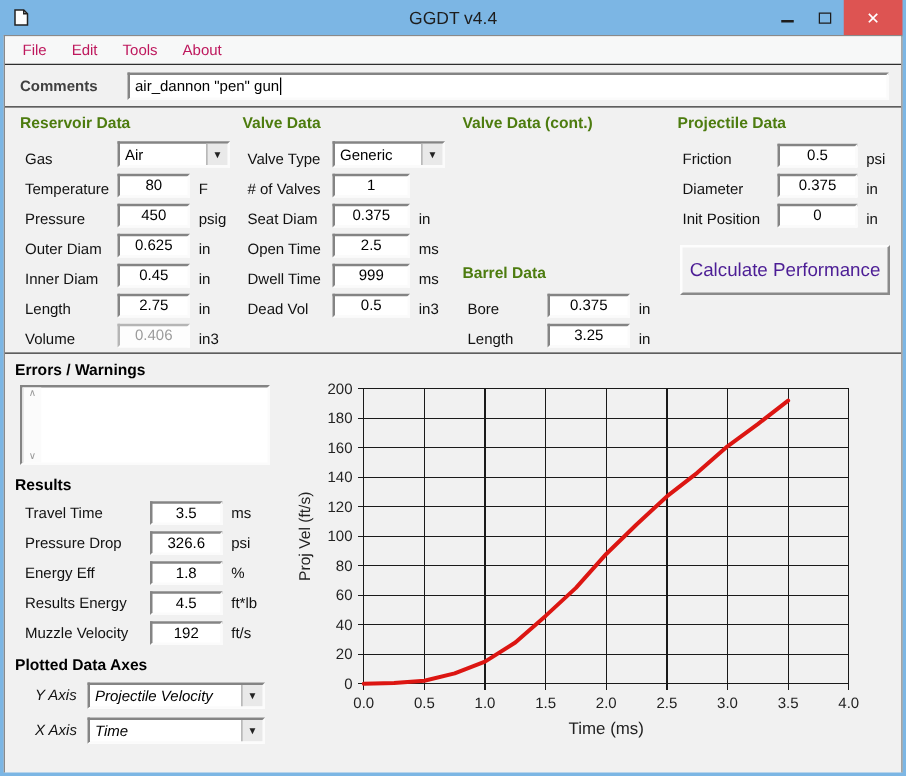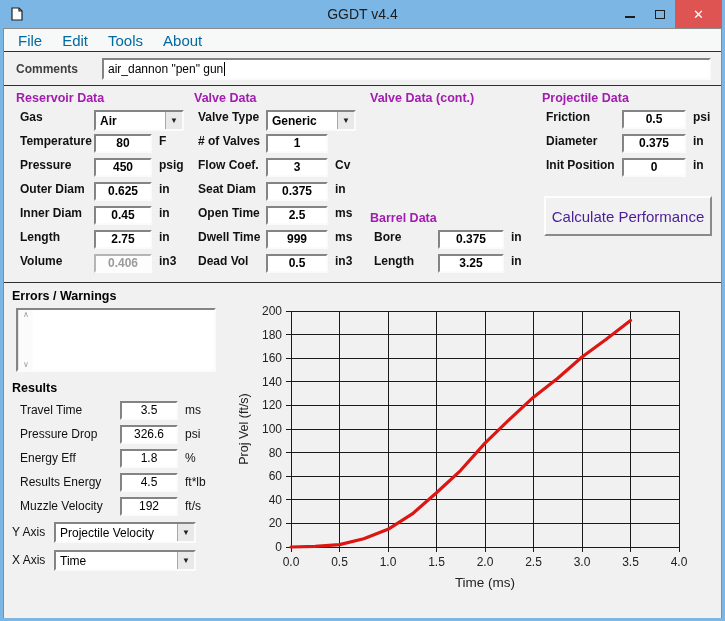"File" .menu-item { color: #0369a1 -> #be185d; font-size: 15px -> 12px }
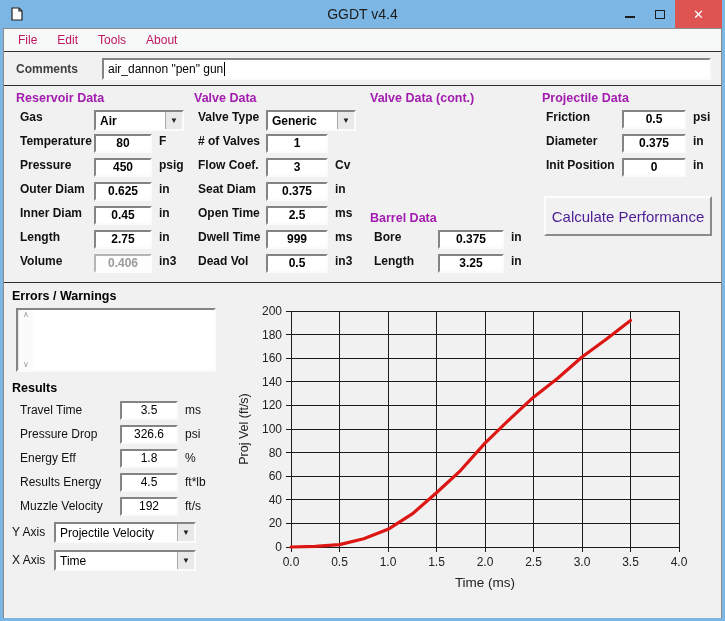"Reservoir Data" .hdr { color: #a21caf -> #4d7c0f }
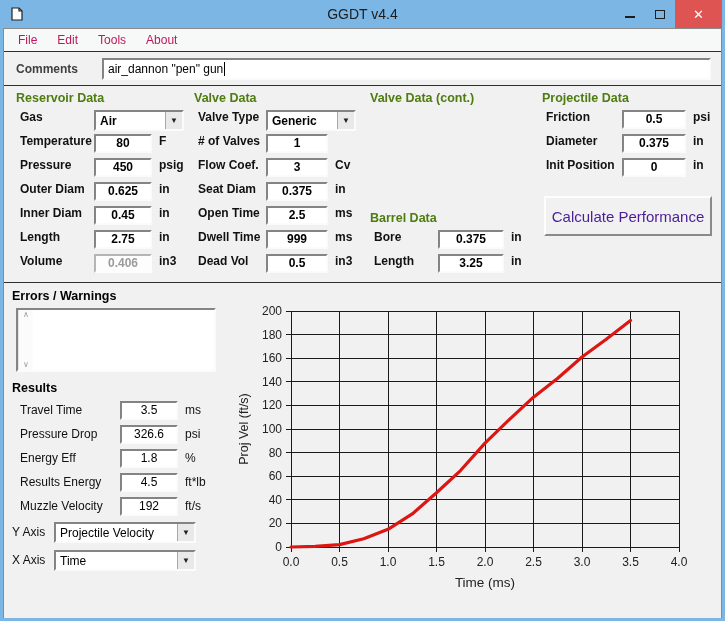"Gas" .frow { align-items: flex-start -> flex-end; font-weight: bold -> none }
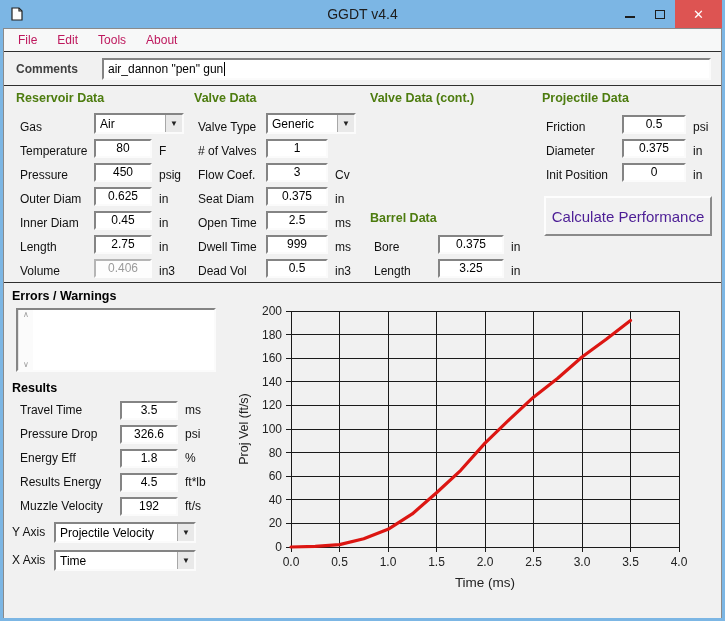"Flow Coef." div.frow { html: <div> <span>Flow Coef.</span> <div>3</div> <span>Cv</span> </div> -> none }
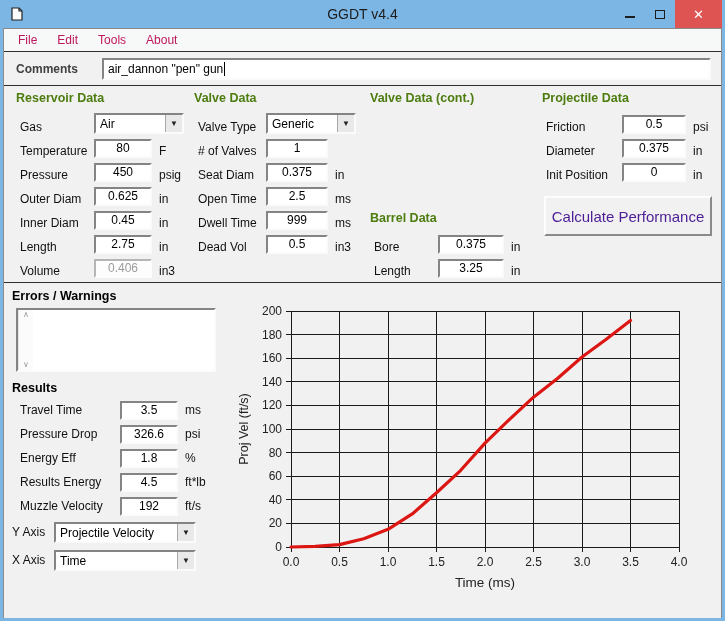"Plotted Data Axes" div.lp-hdr { html: none -> <div>Plotted Data Axes</div> }
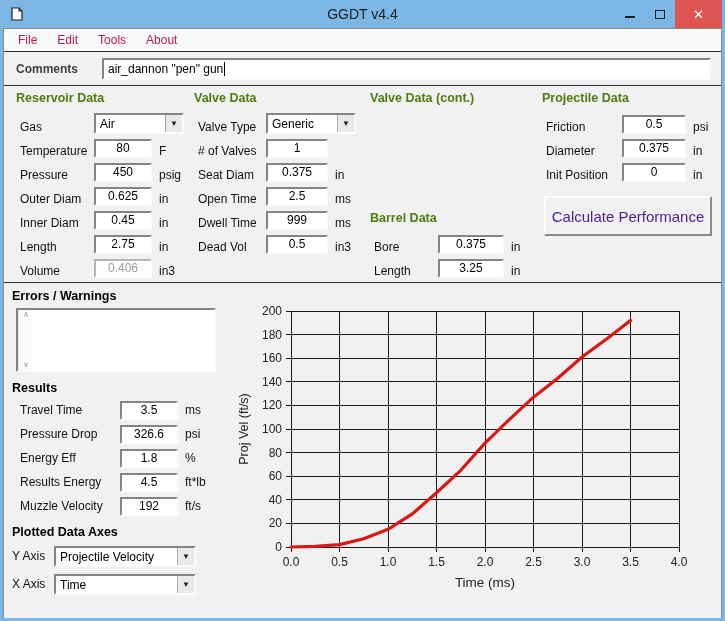"Y Axis" .arow { font-style: none -> italic; margin-left: 4px -> 20px }
